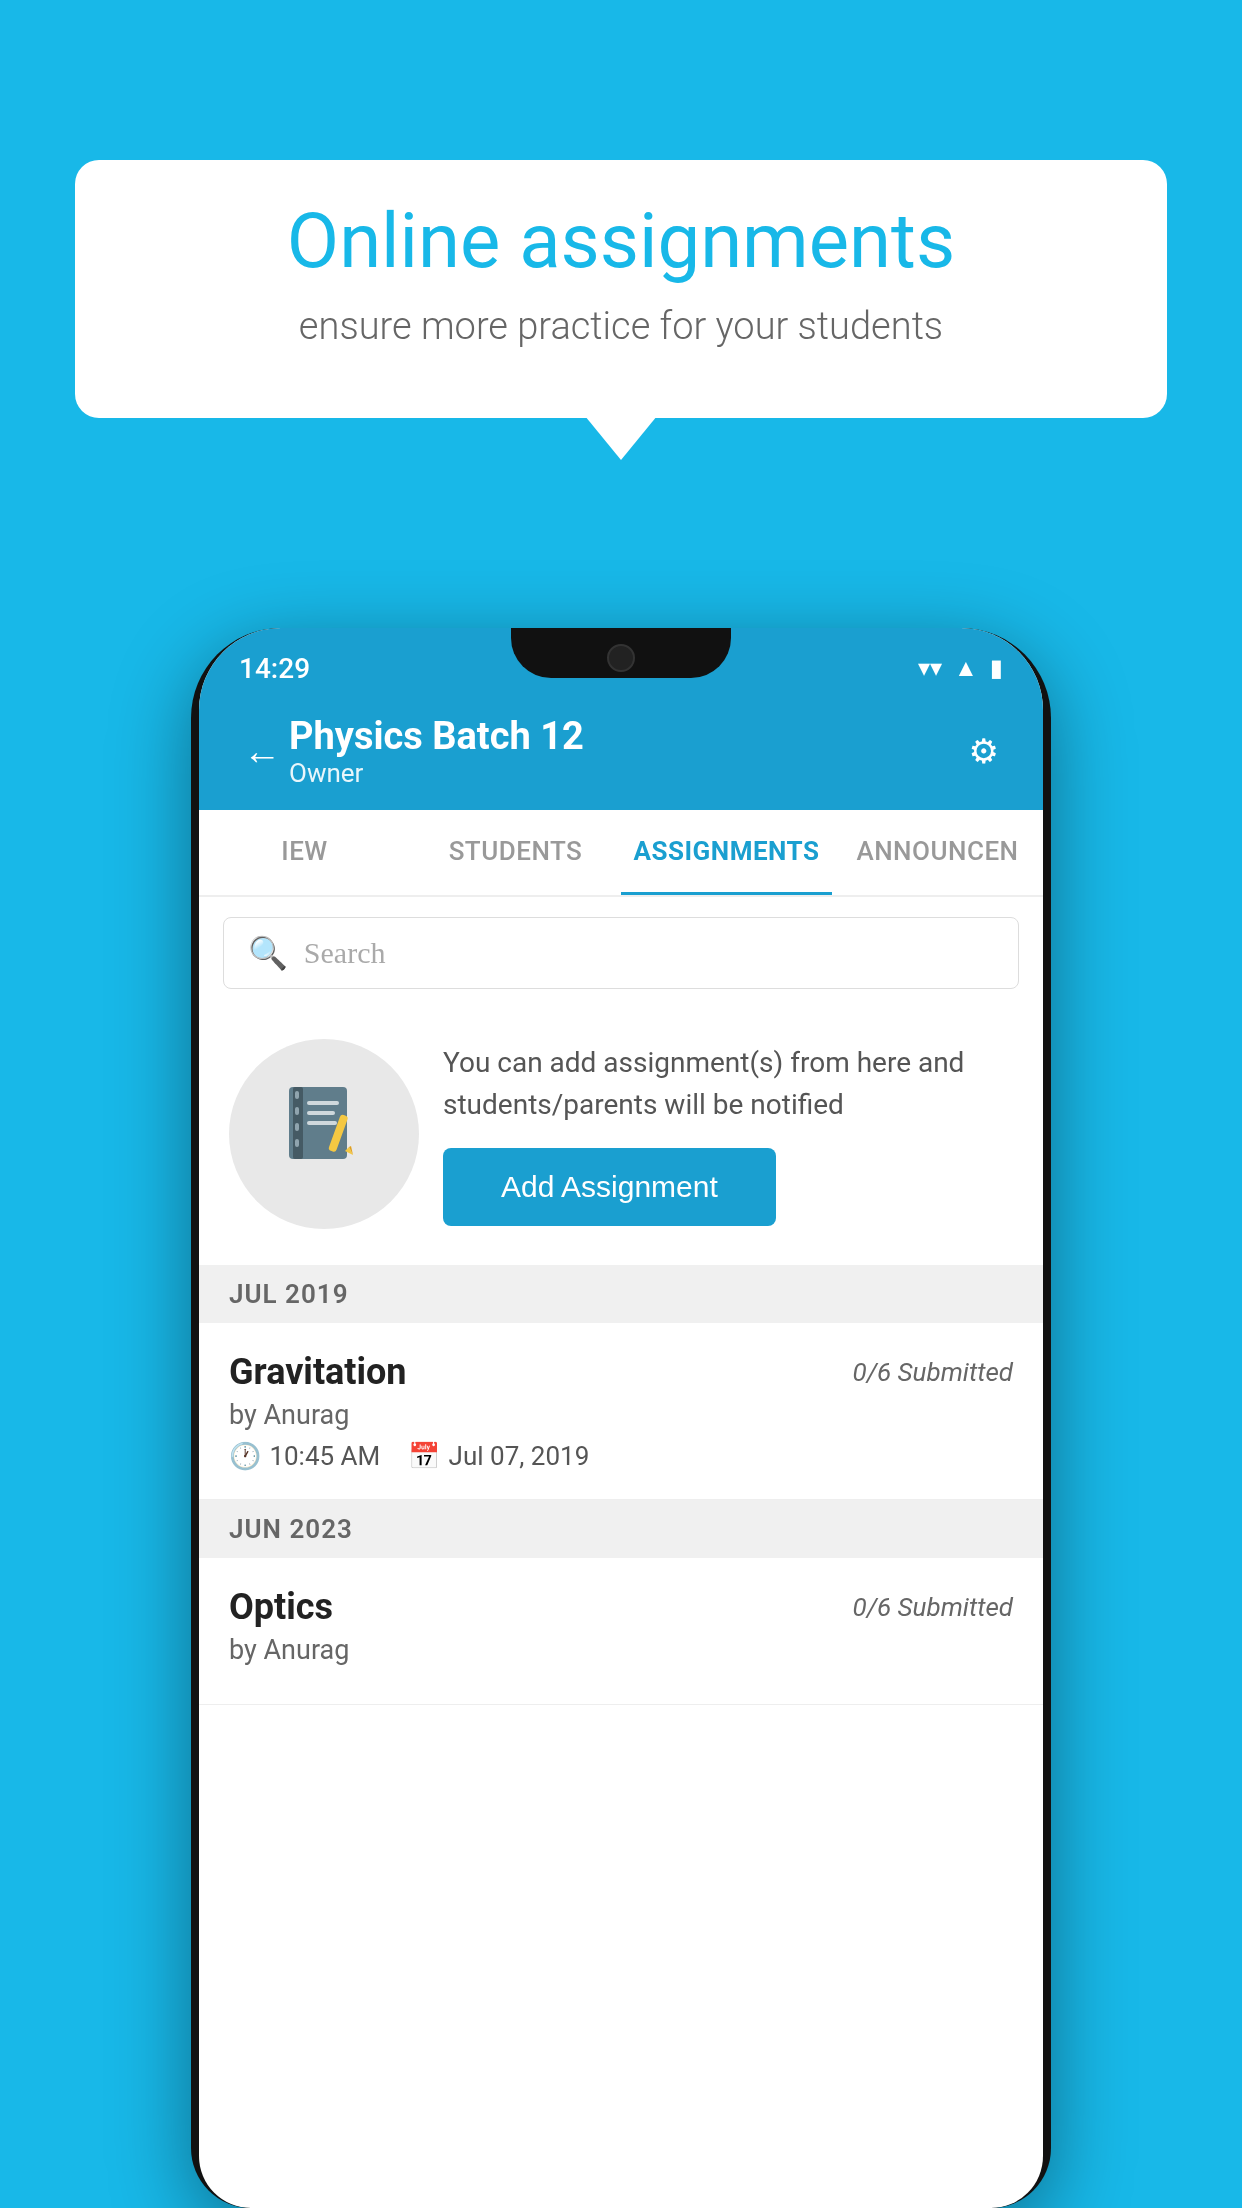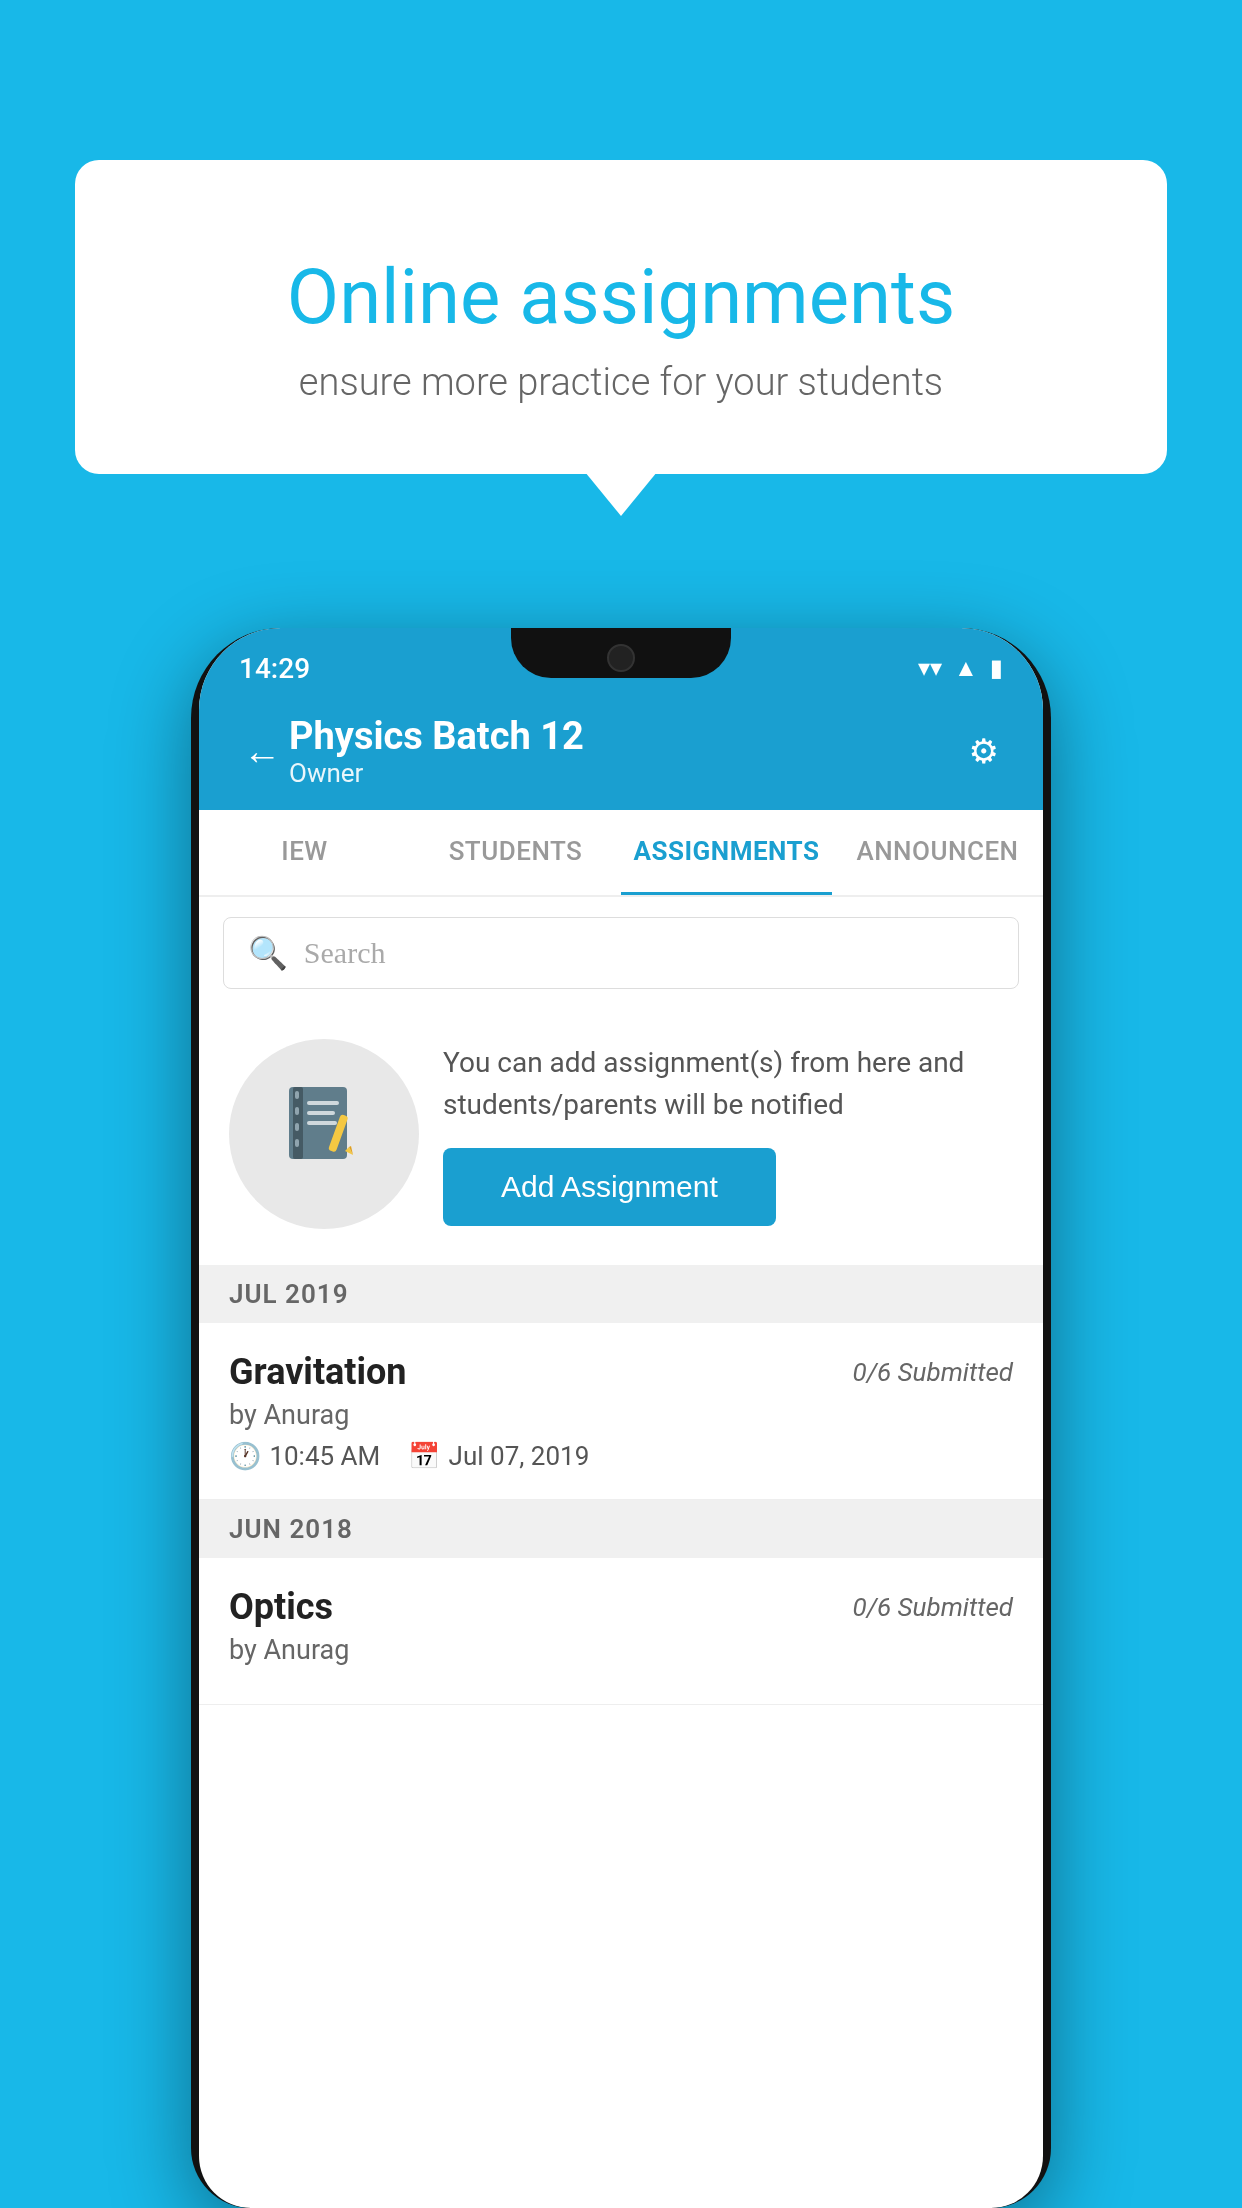"Online assignments" .speech-bubble { padding: 92px 70px 70px -> 36px 70px 70px }
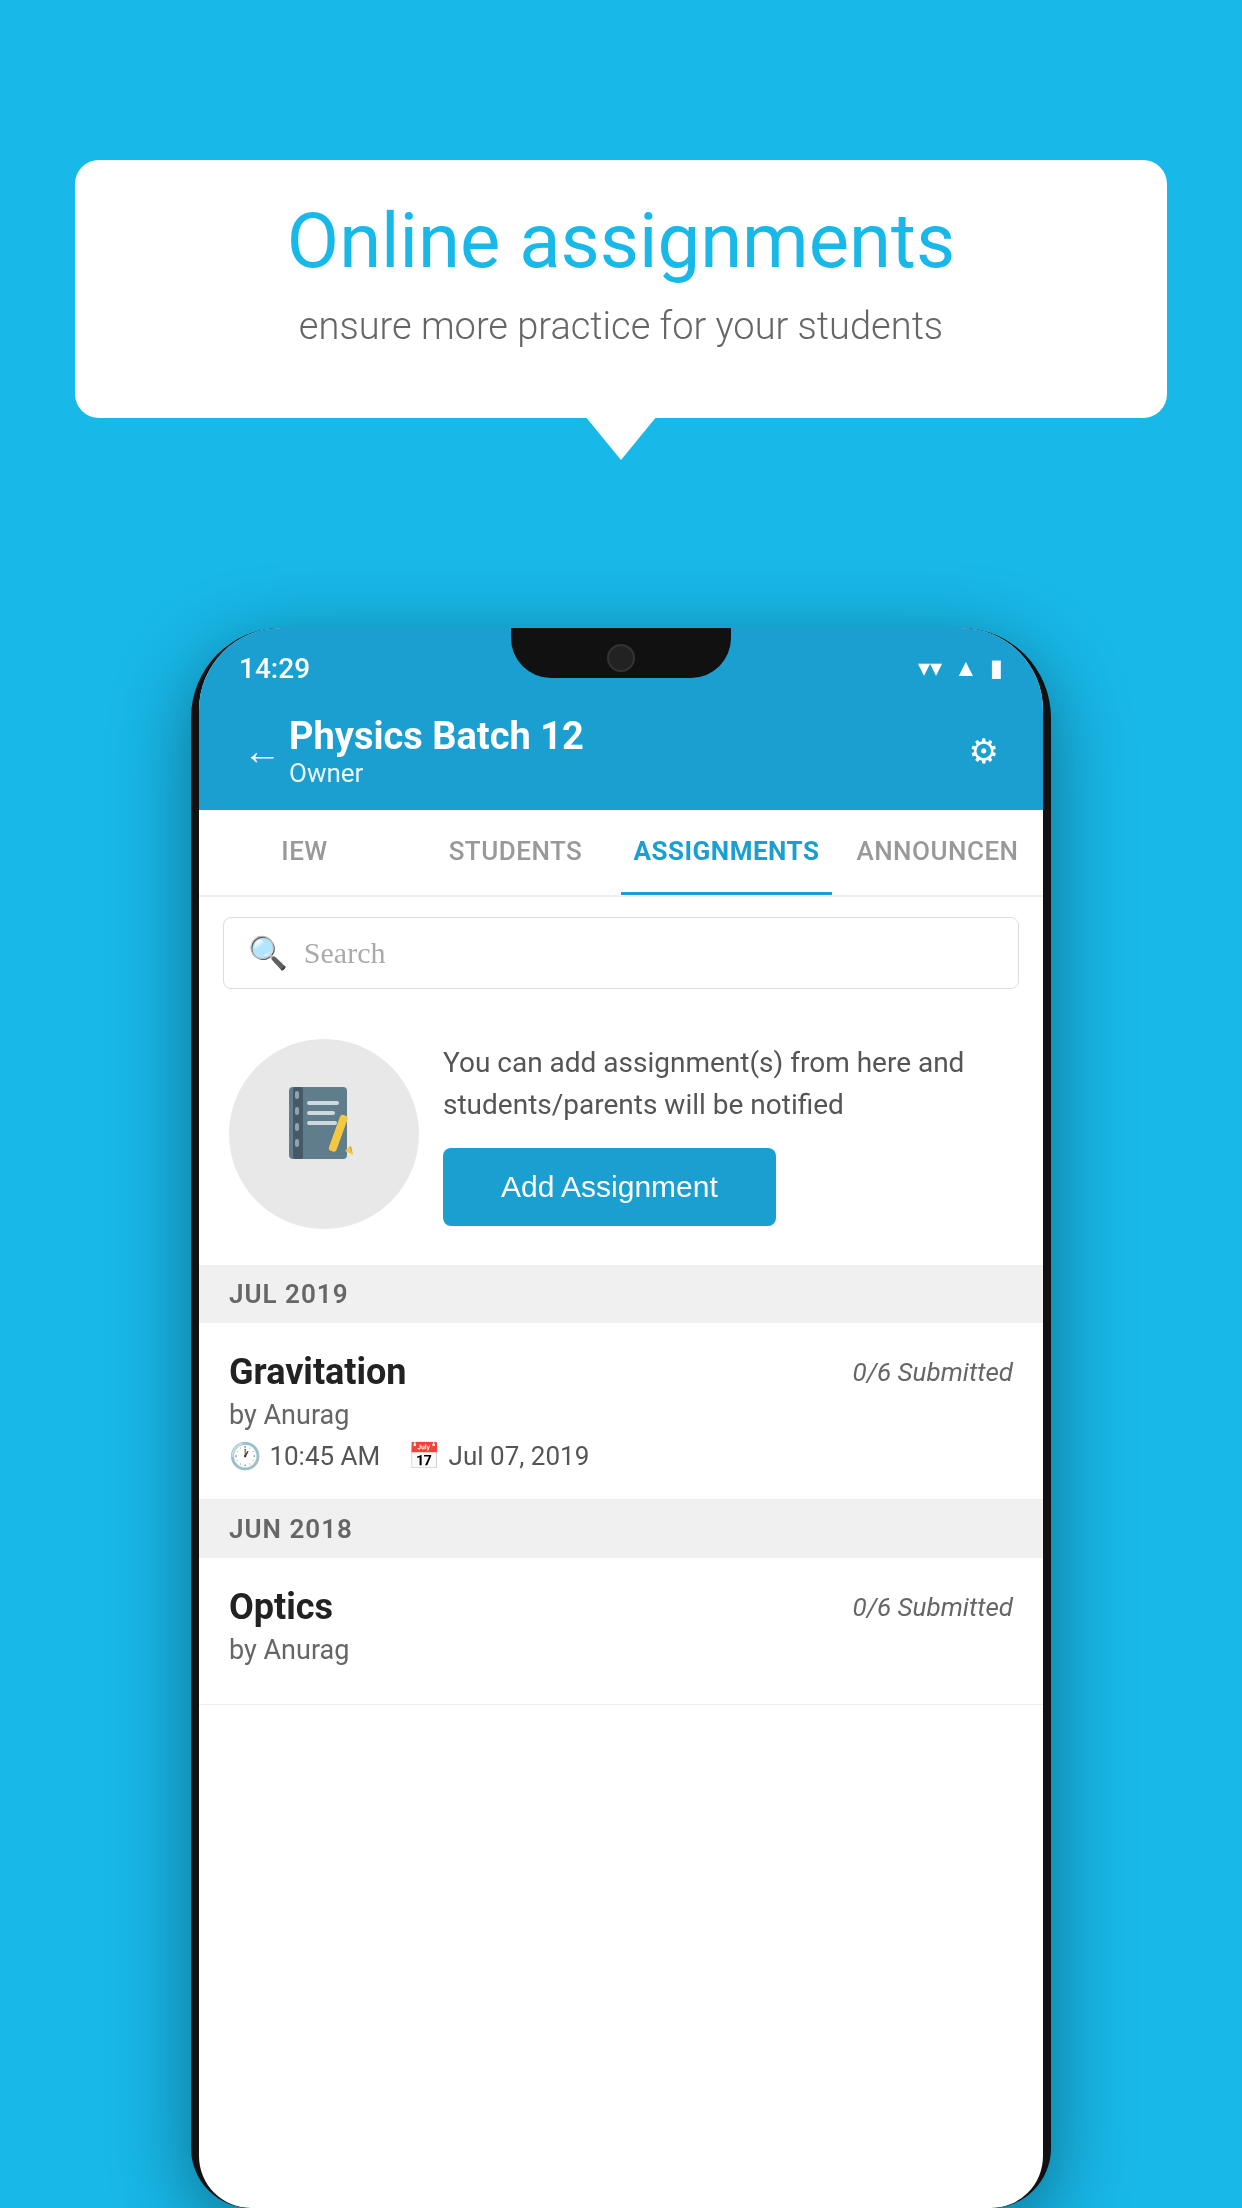"JUN 2018" div.month-section { text: 2018 -> 2023 }
